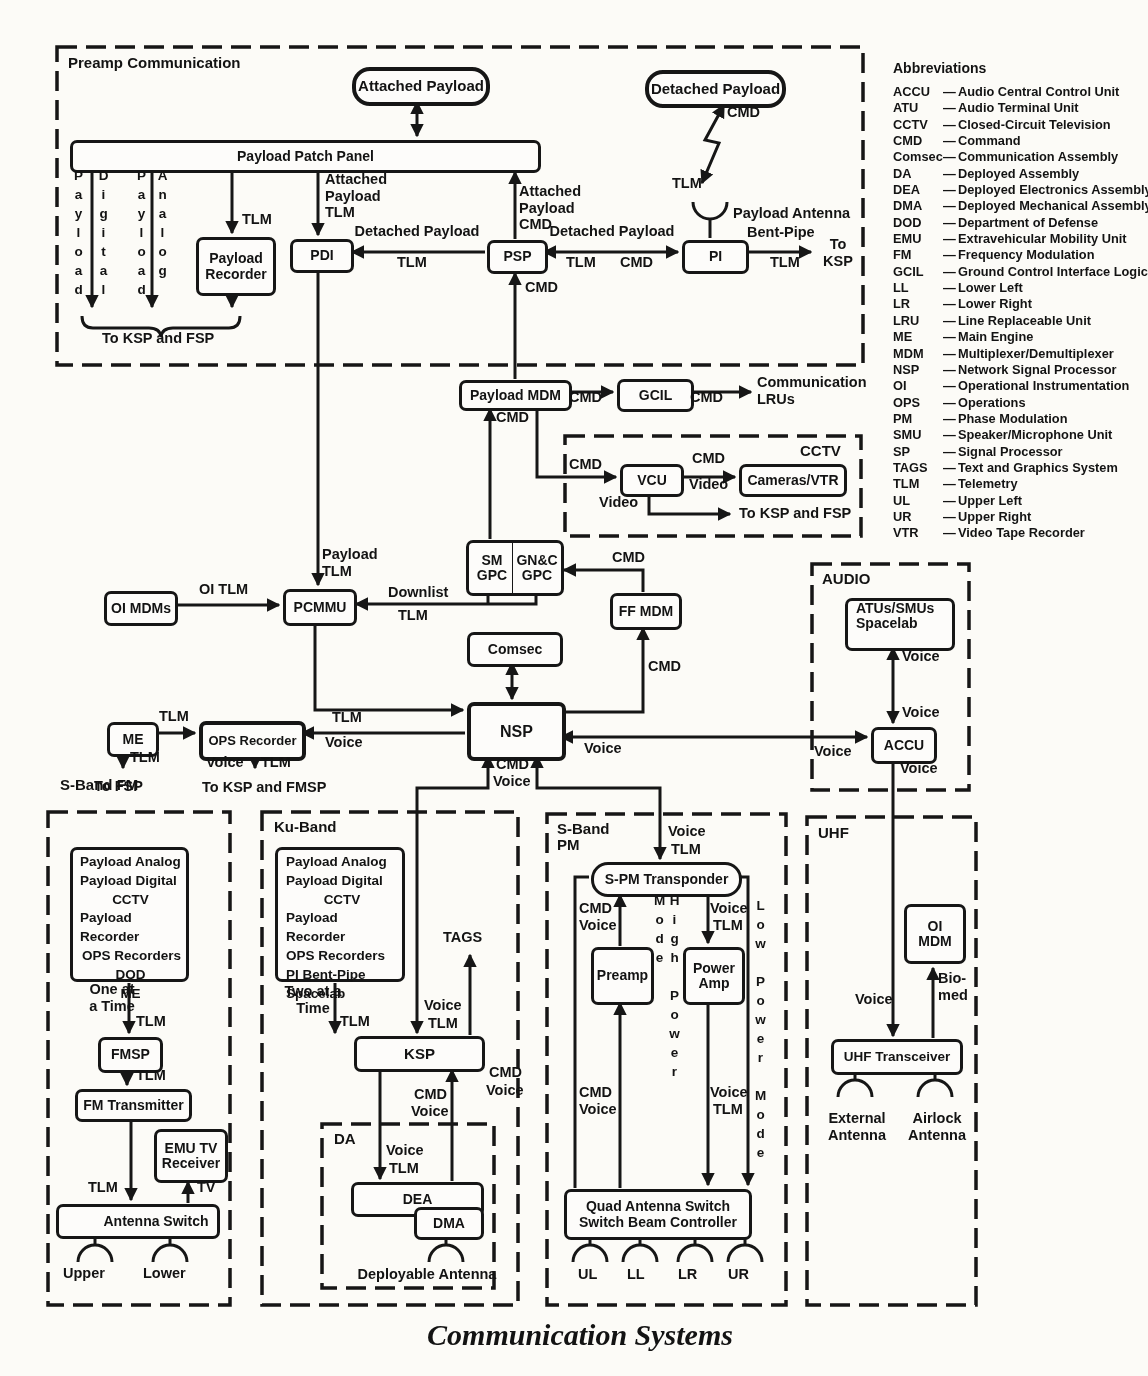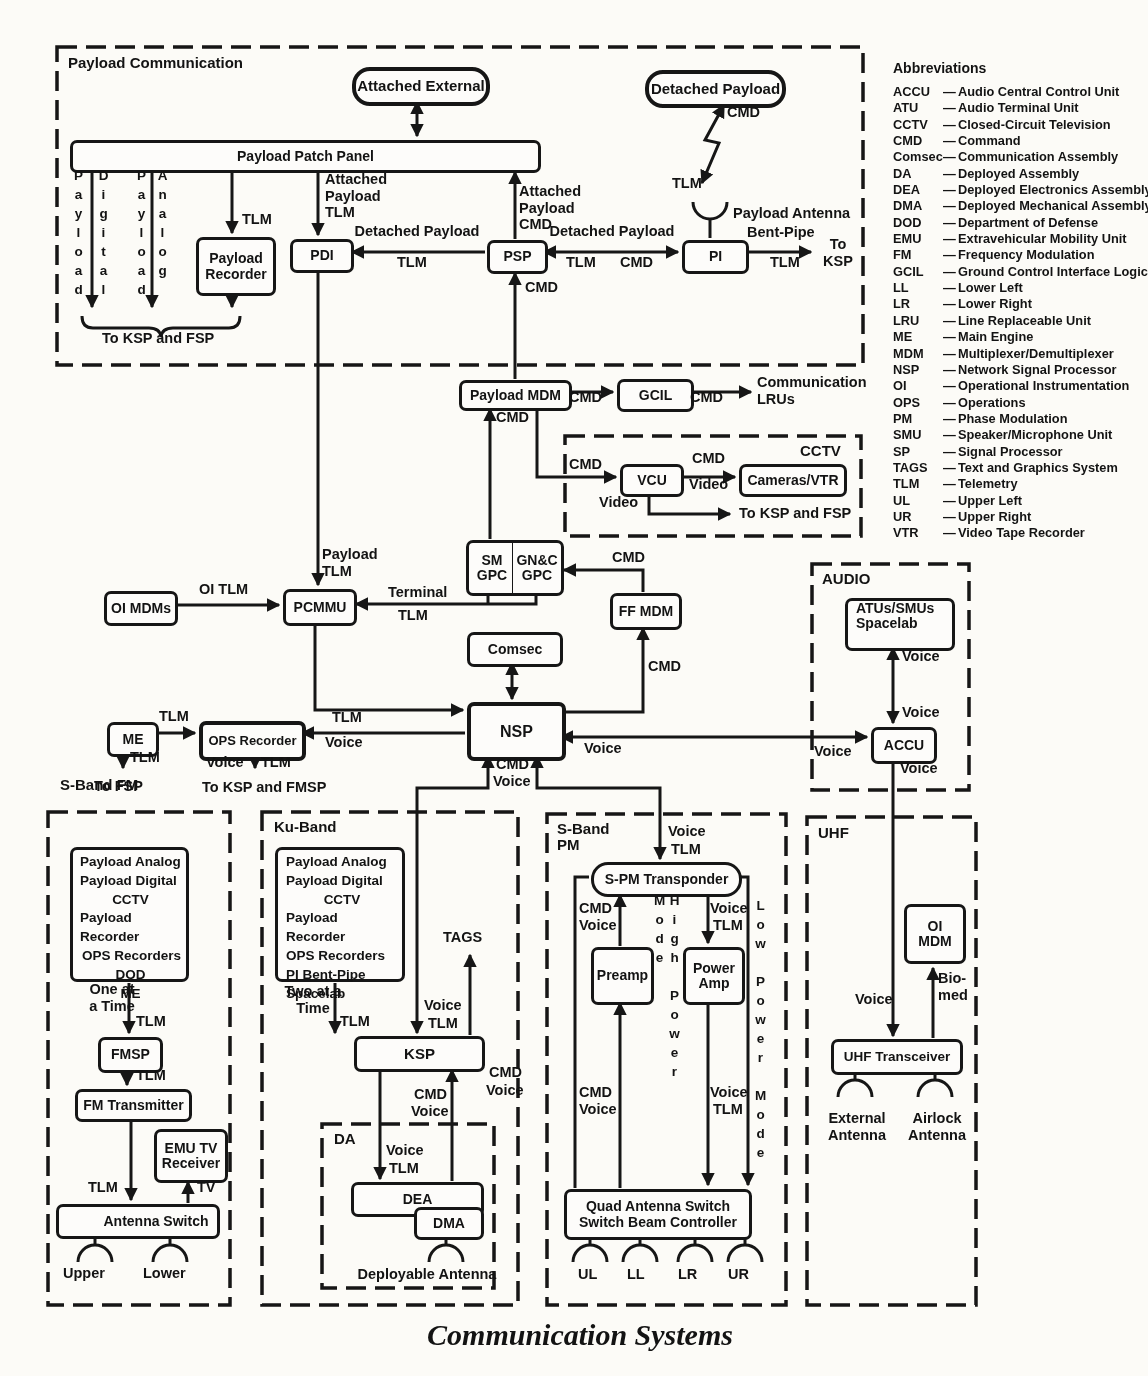"Payload Communication" div.grp { text: Payload -> Preamp }
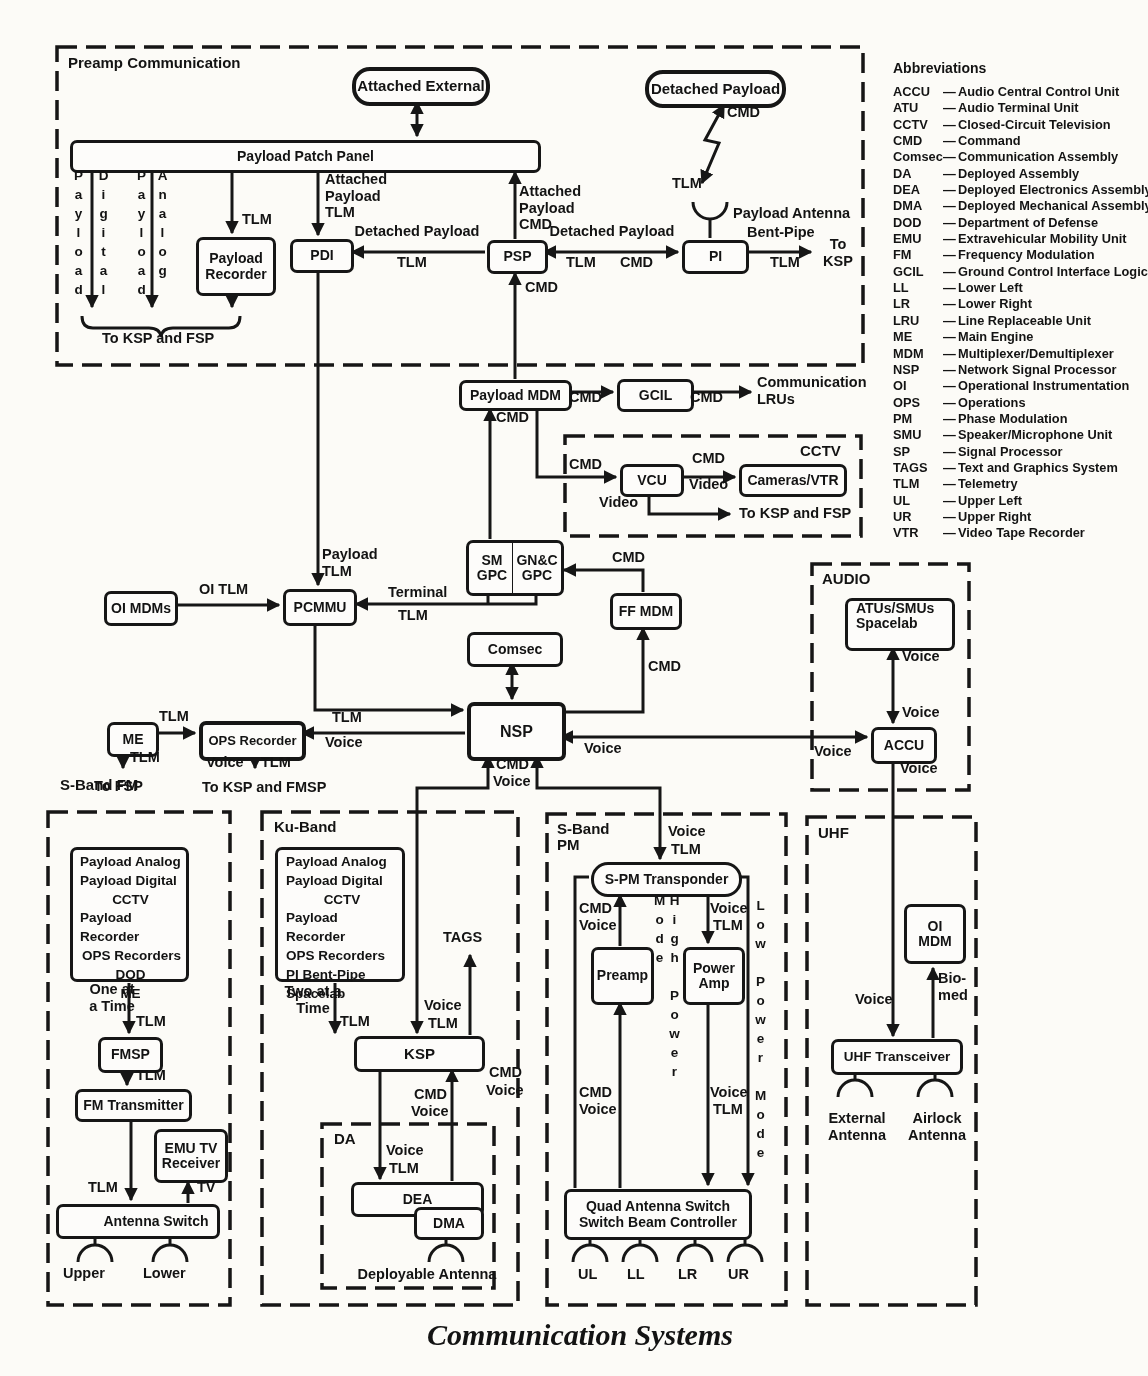"Attached External" div.box { text: External -> Payload }
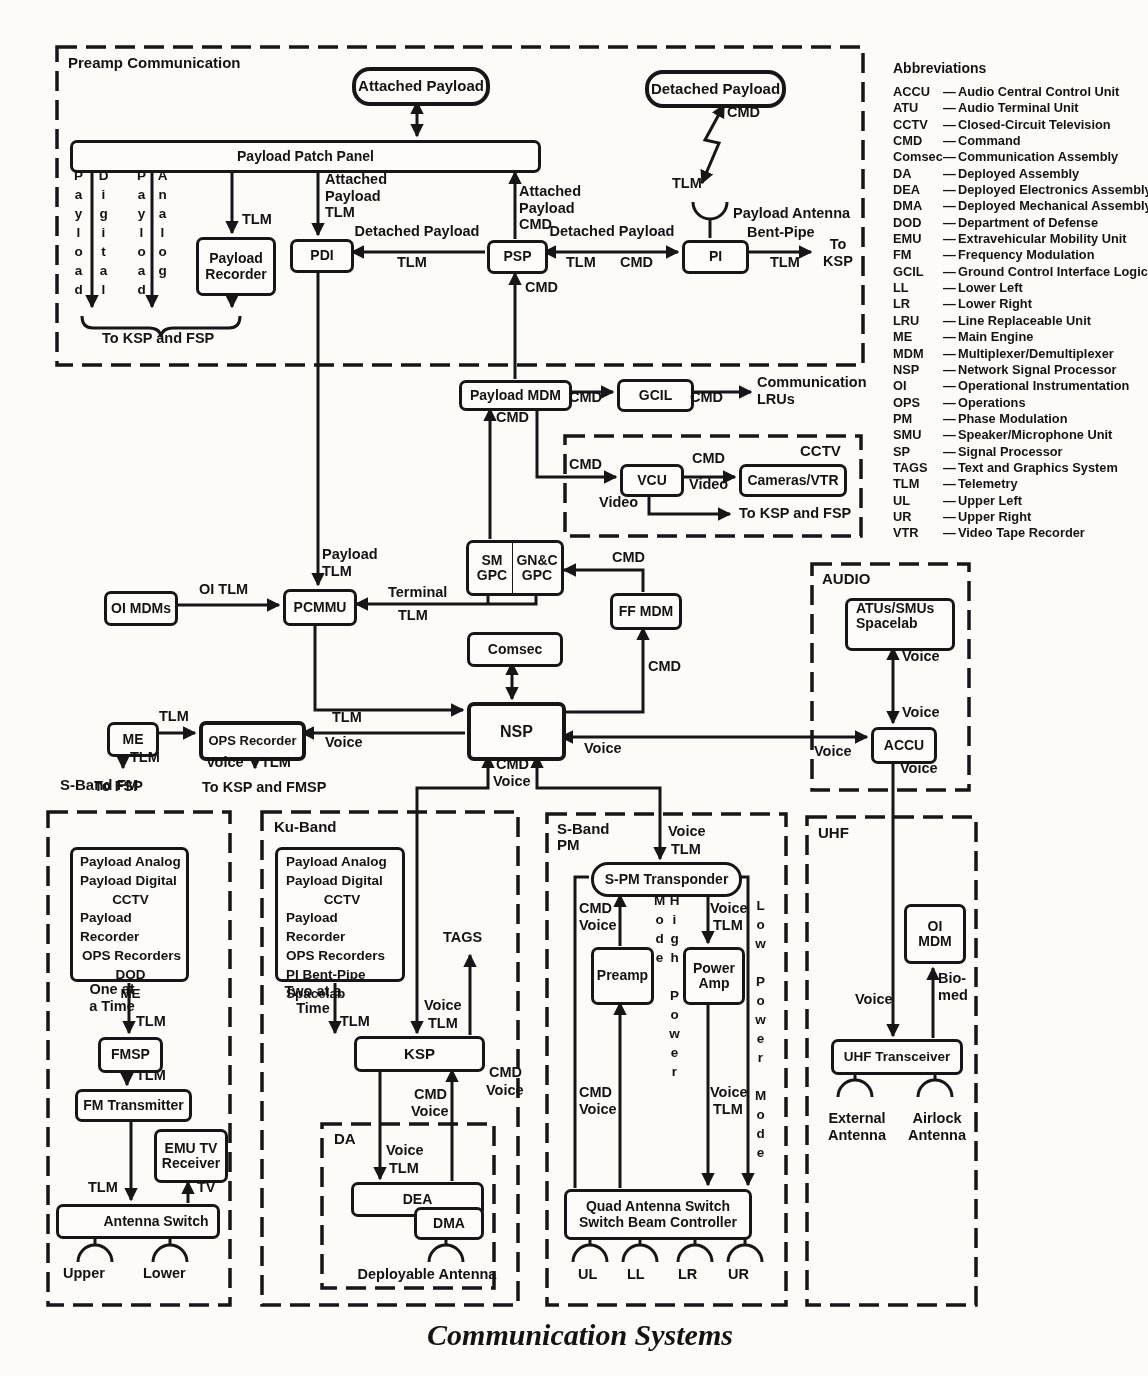"Terminal" div.lbl { text: Terminal -> Downlist }
